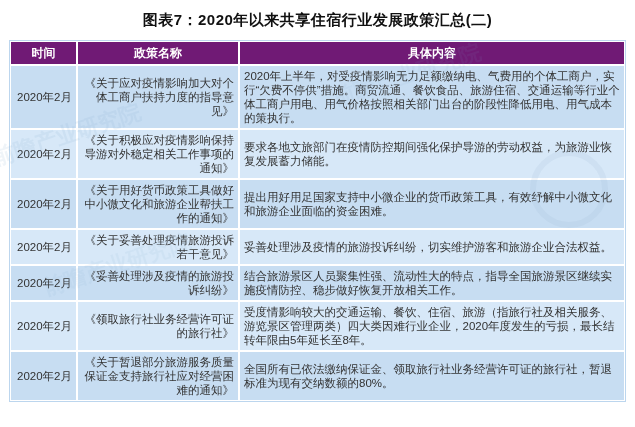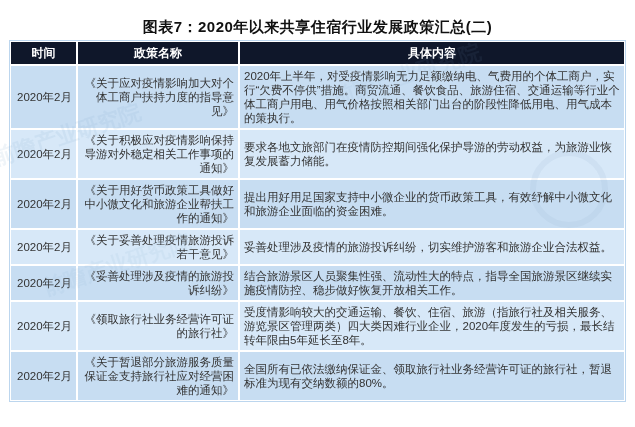"图表7：2020年以来共享住宿行业发展政策汇总(二)" .page-title { margin: 7px -> 0 }
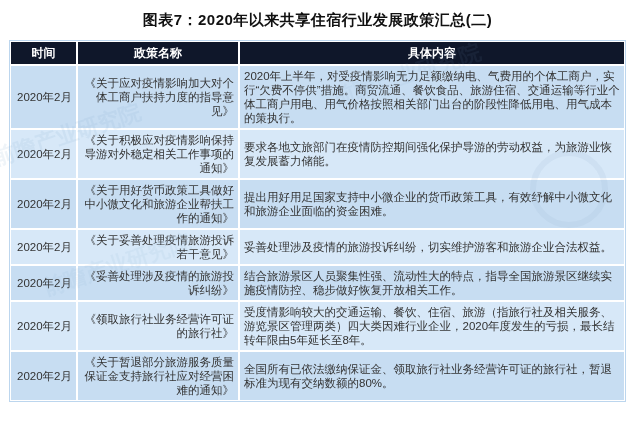"时间" .policy-table th { background: #0f172a -> #701a75 }
